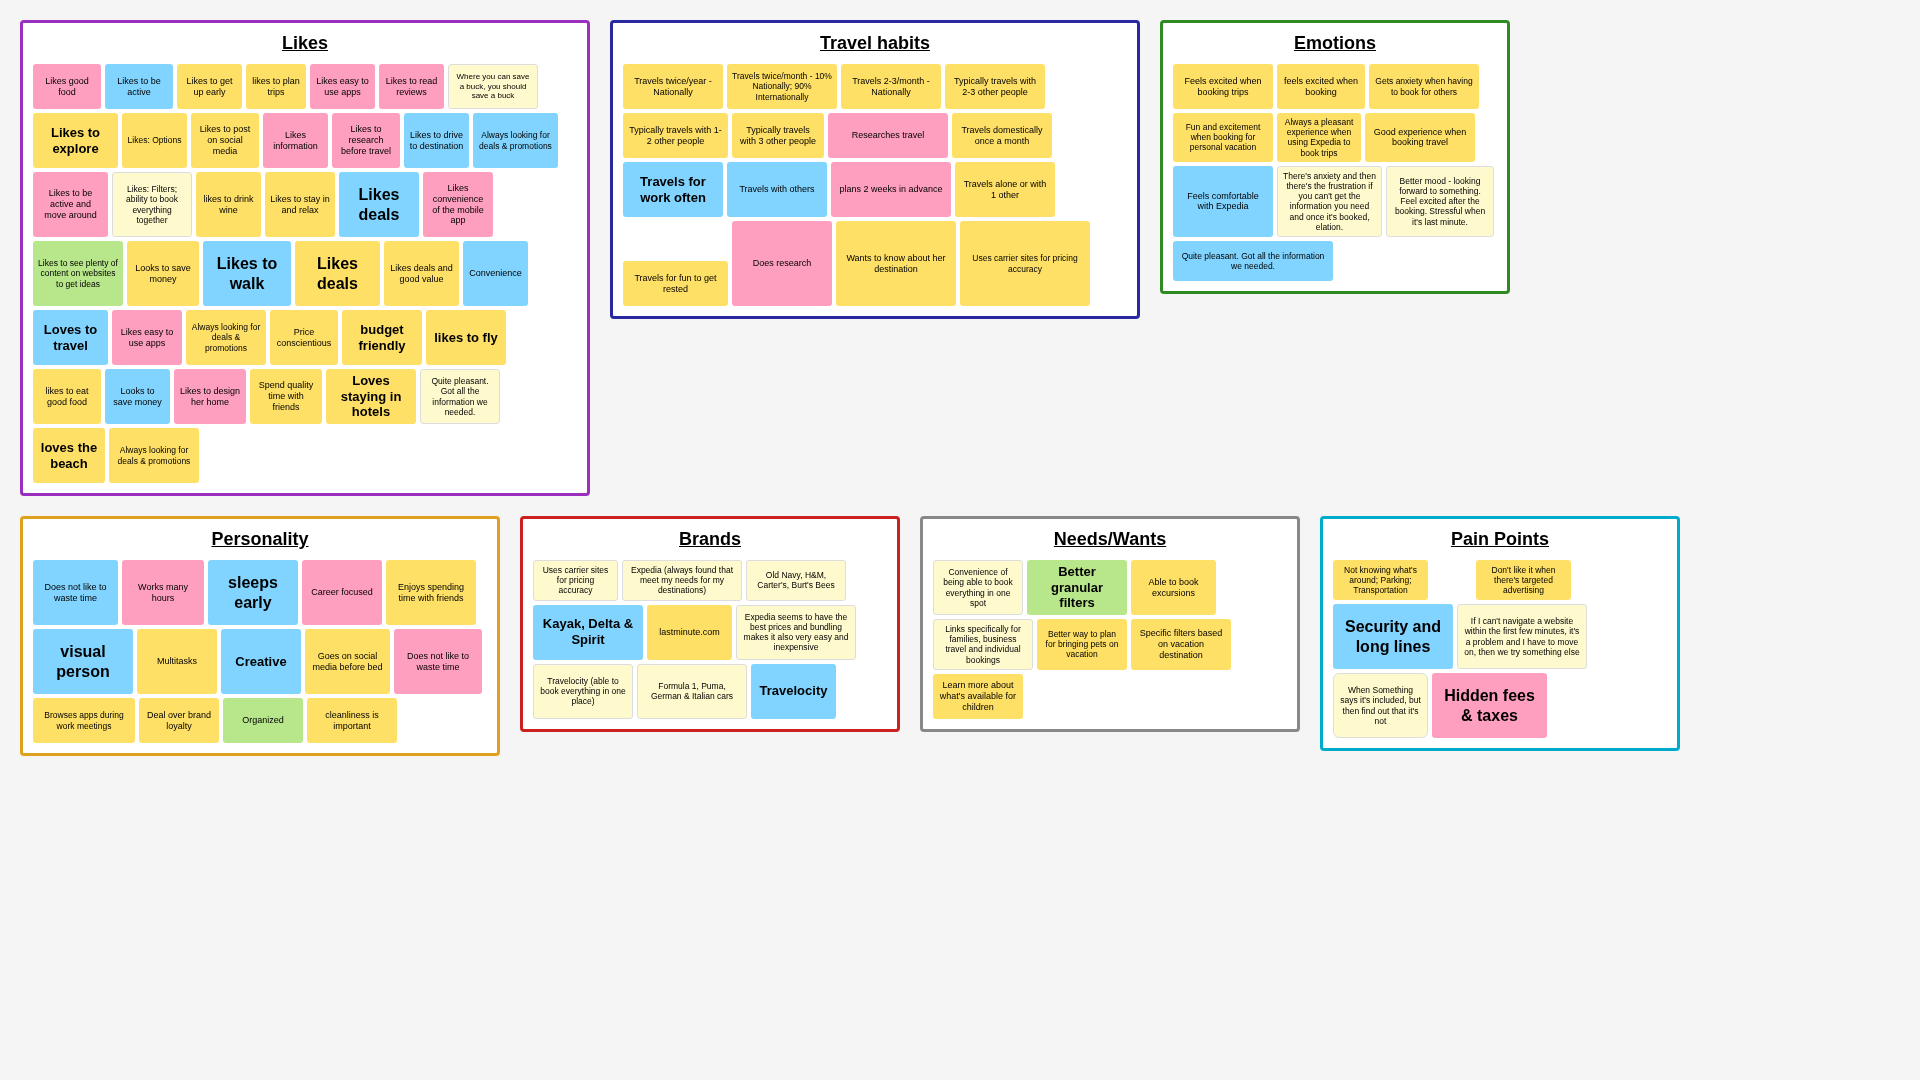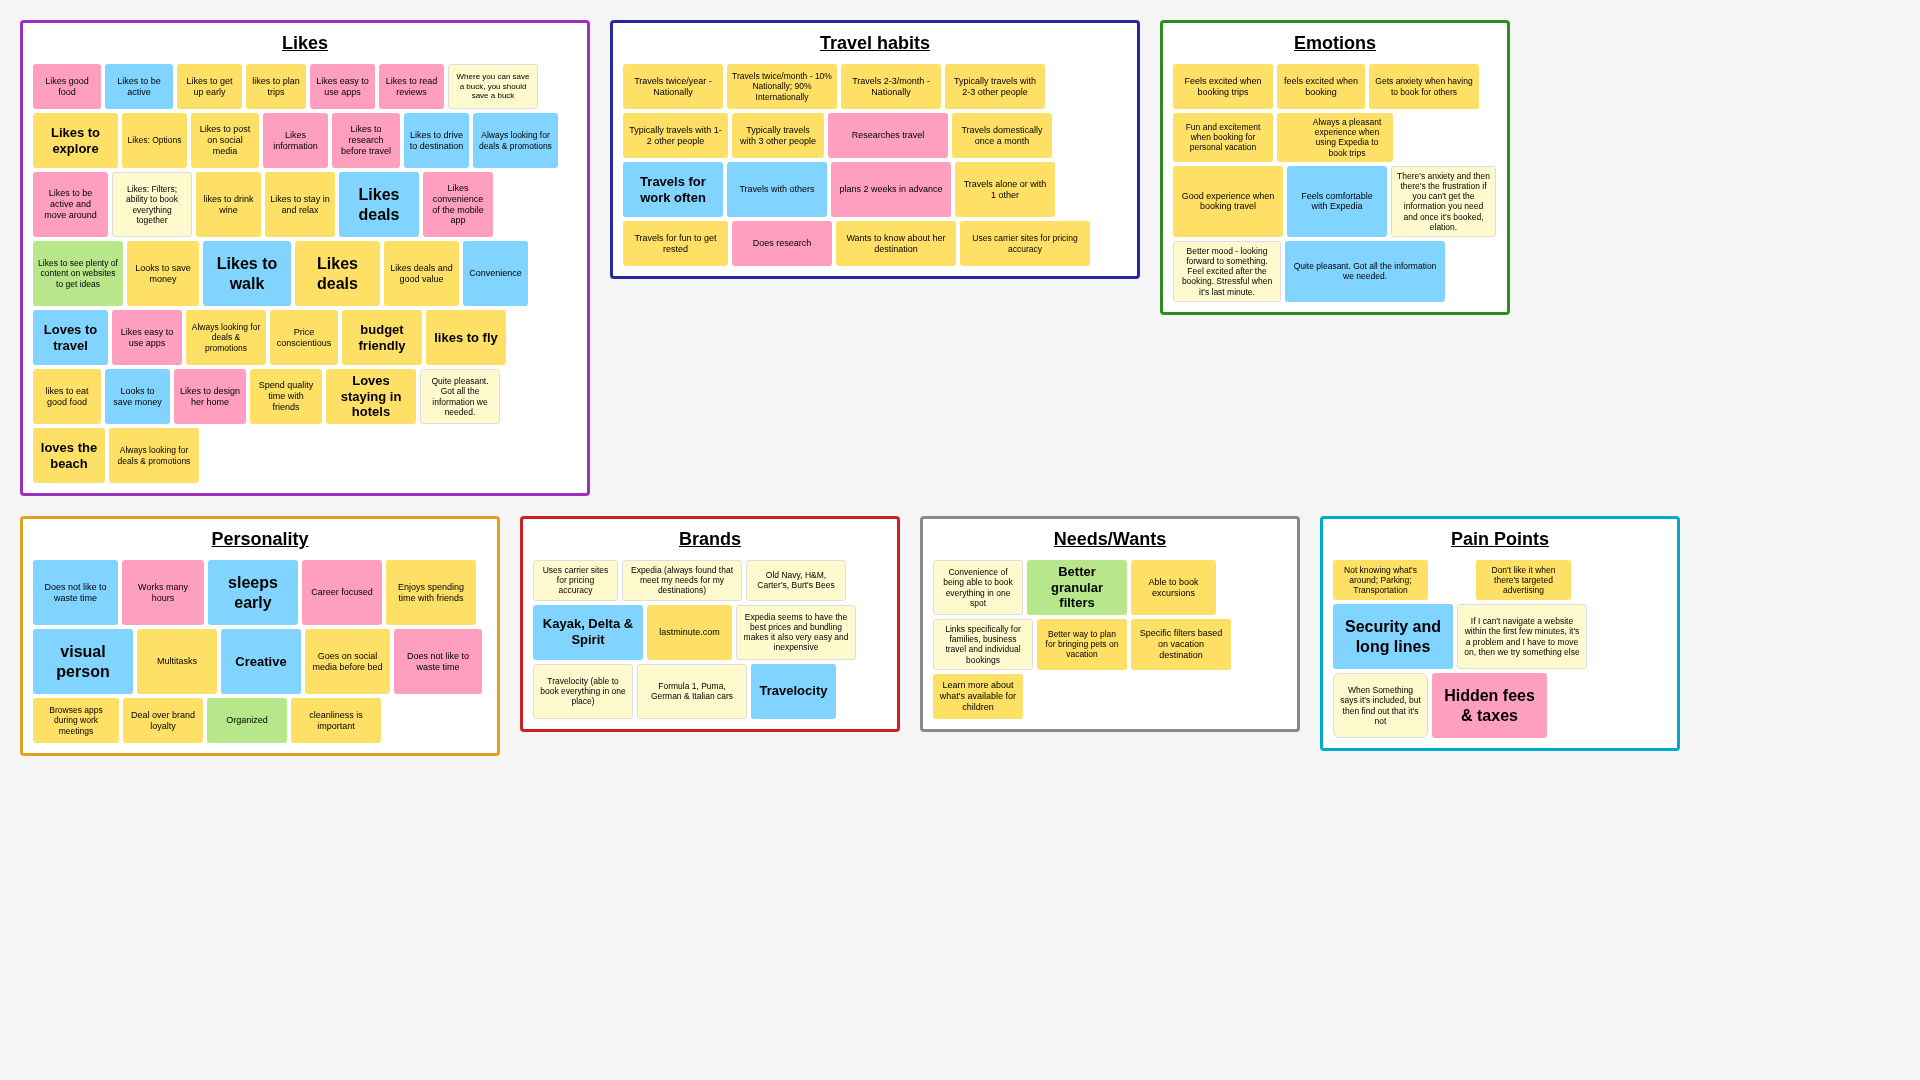"Always a pleasant experience when" div.sticky { padding-left: 29px -> none; width: 116px -> 84px }
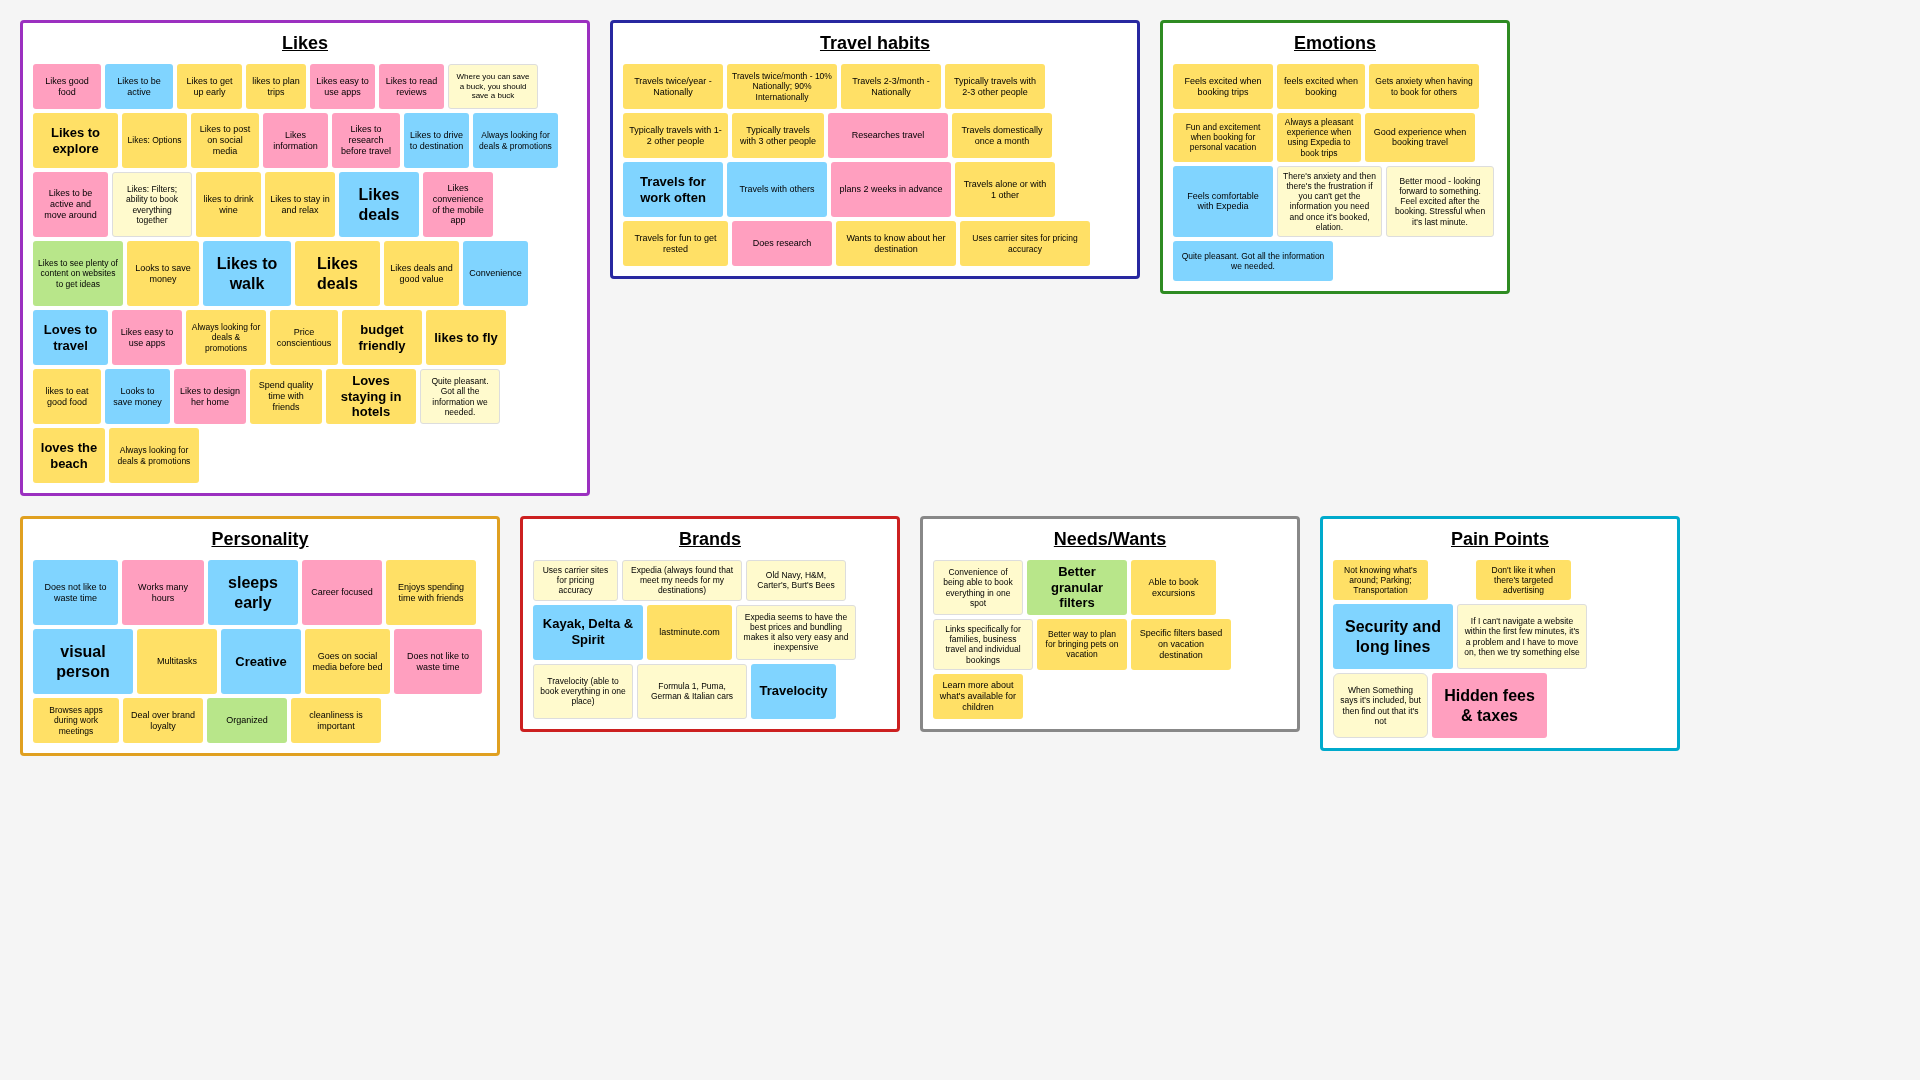"Travels for fun to get" div.sticky { margin-top: none -> 40px }
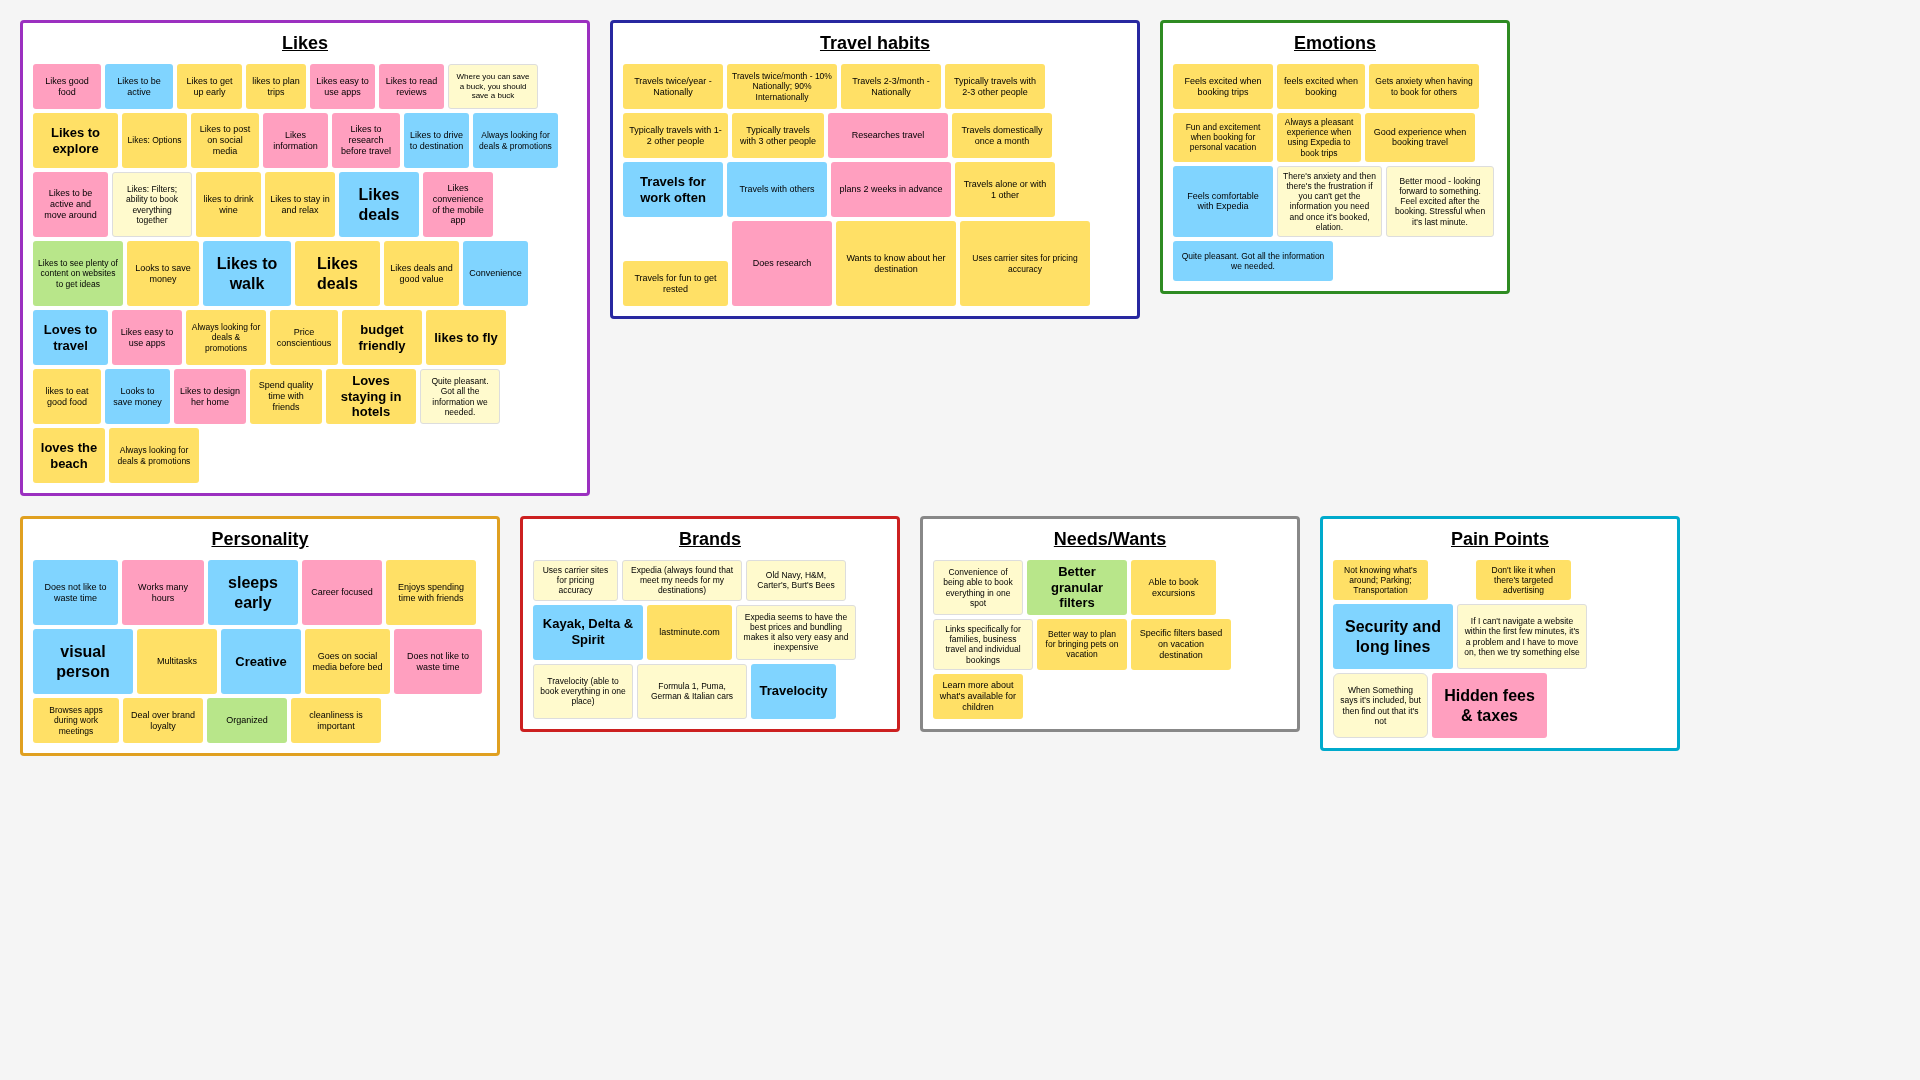"Browses apps during work meetings" div.sticky { width: 86px -> 102px }
